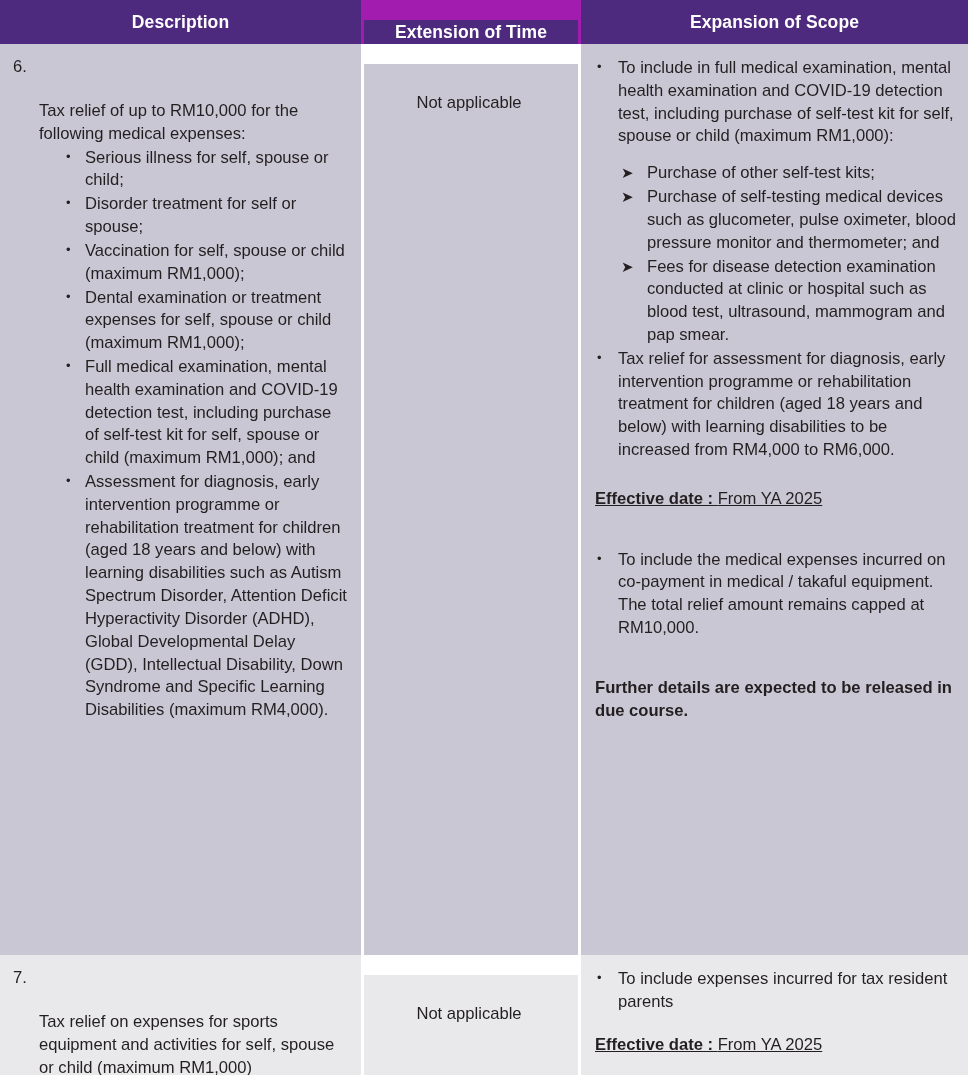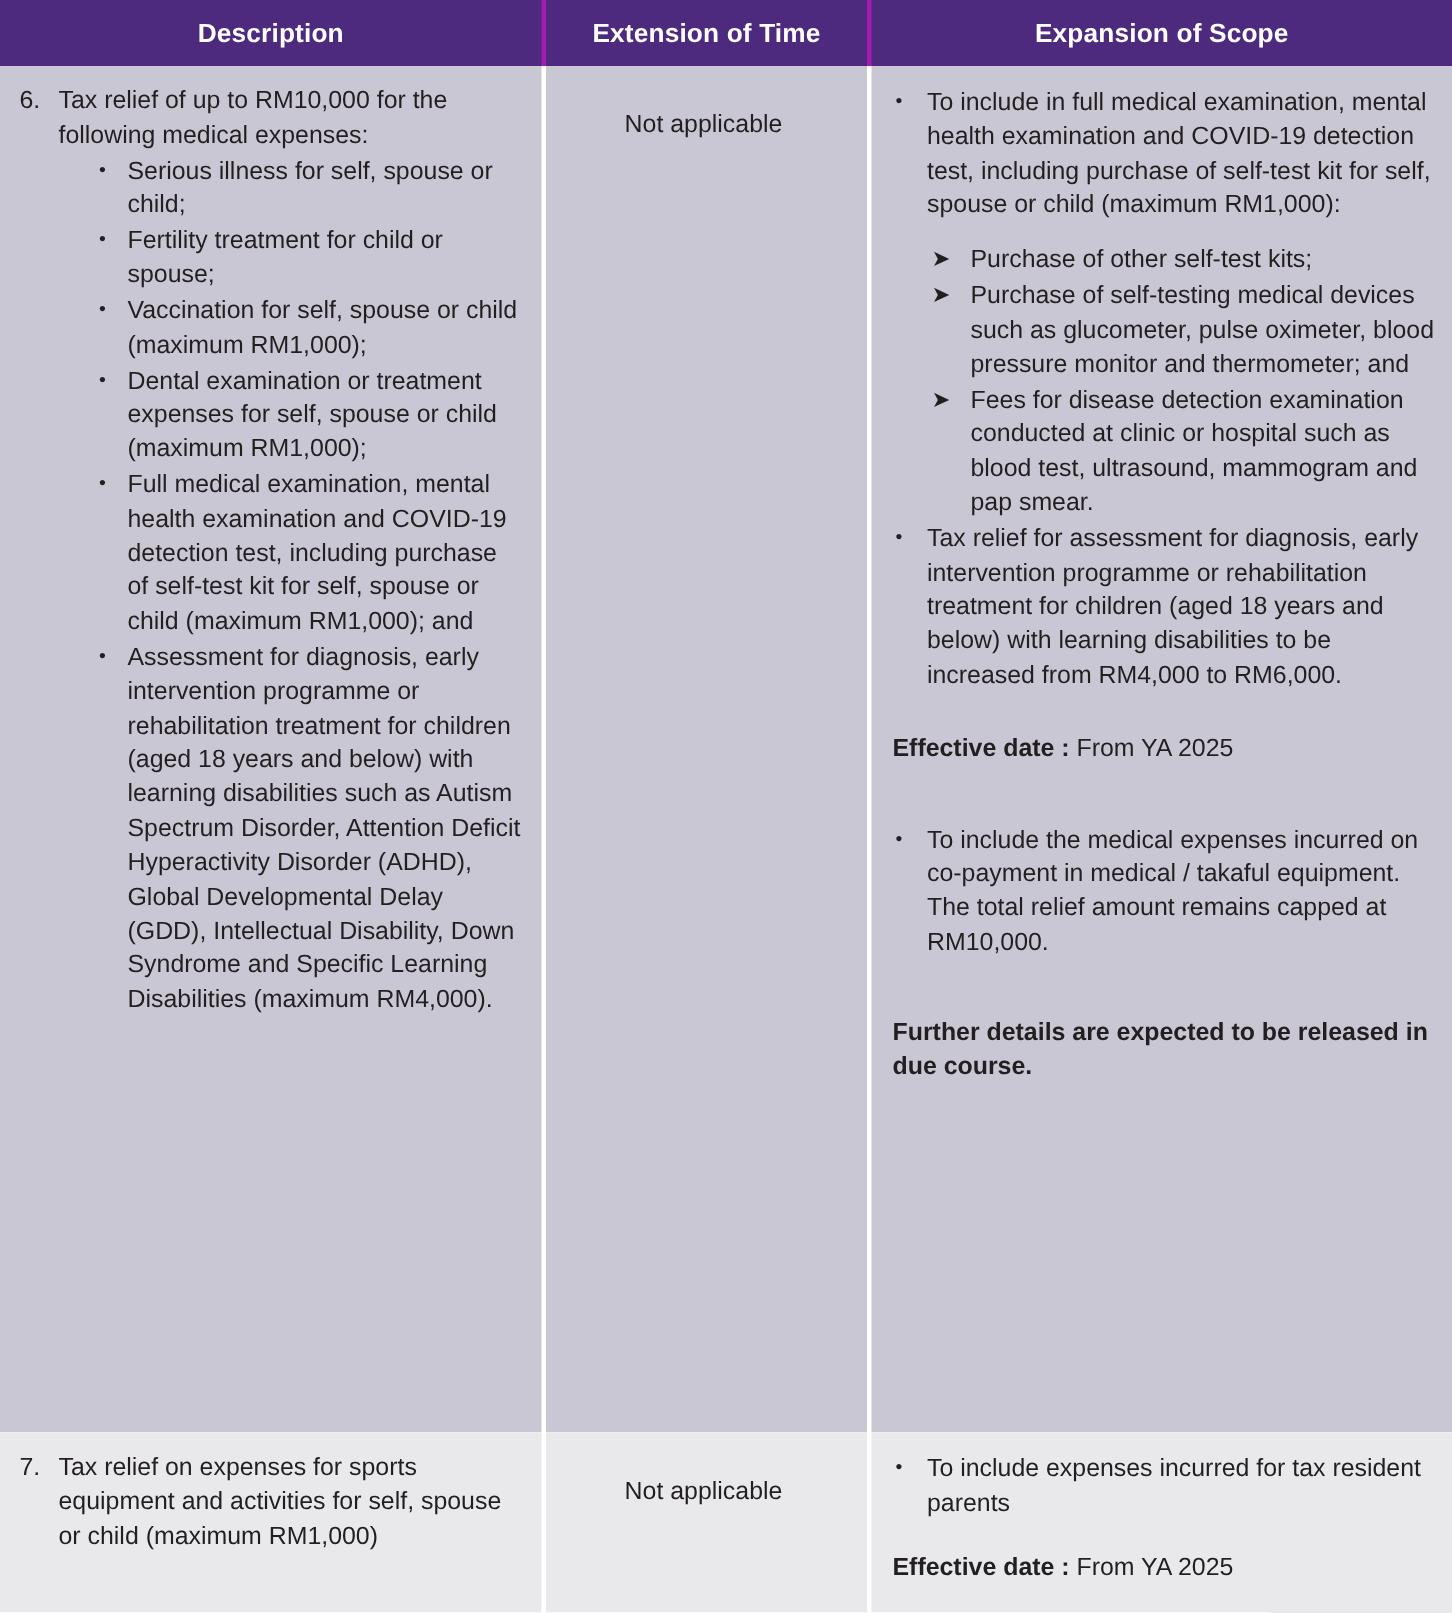"Extension of Time" .col2 { margin-top: none -> 20px }
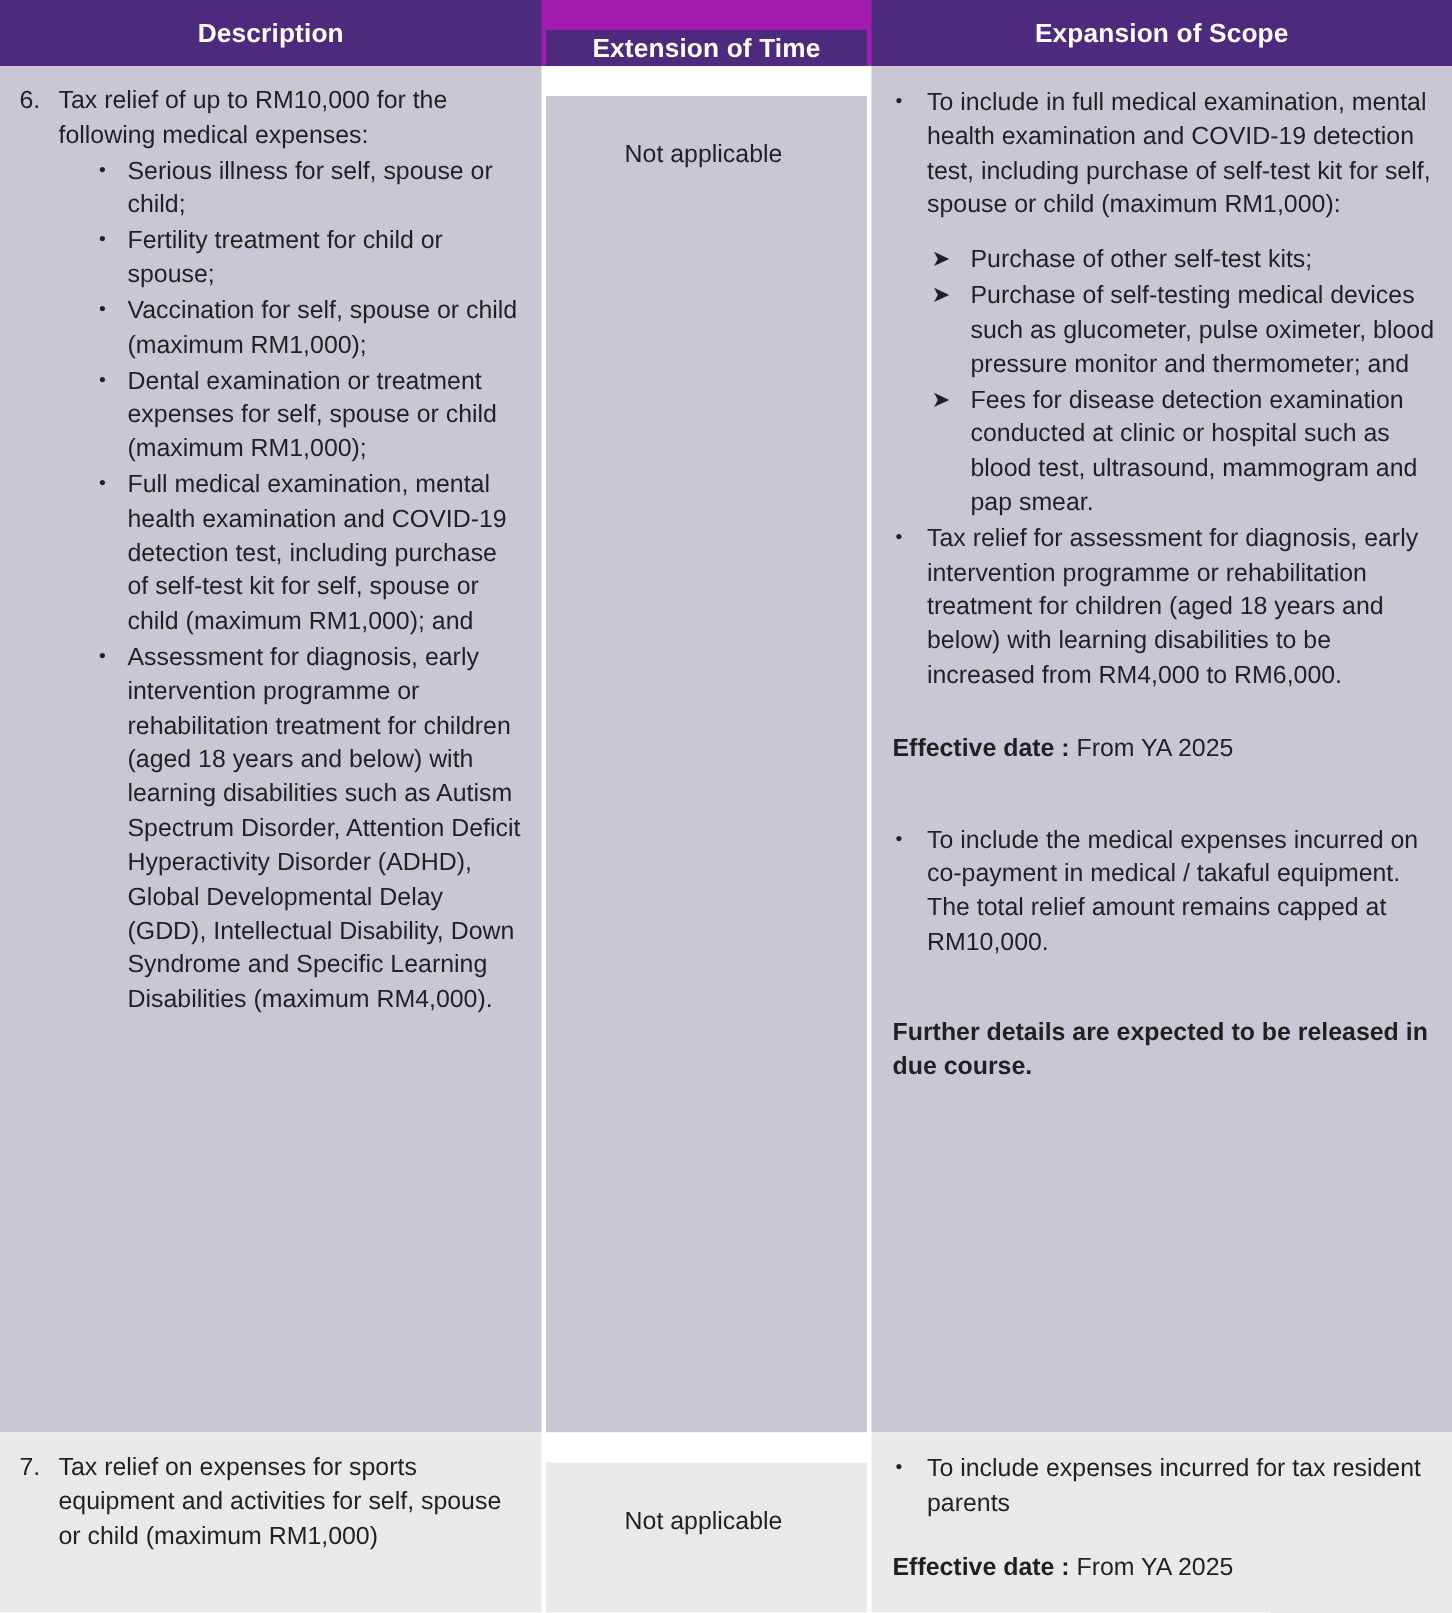"Tax relief of up to" .numitem > .numbody { margin-top: none -> 44px }
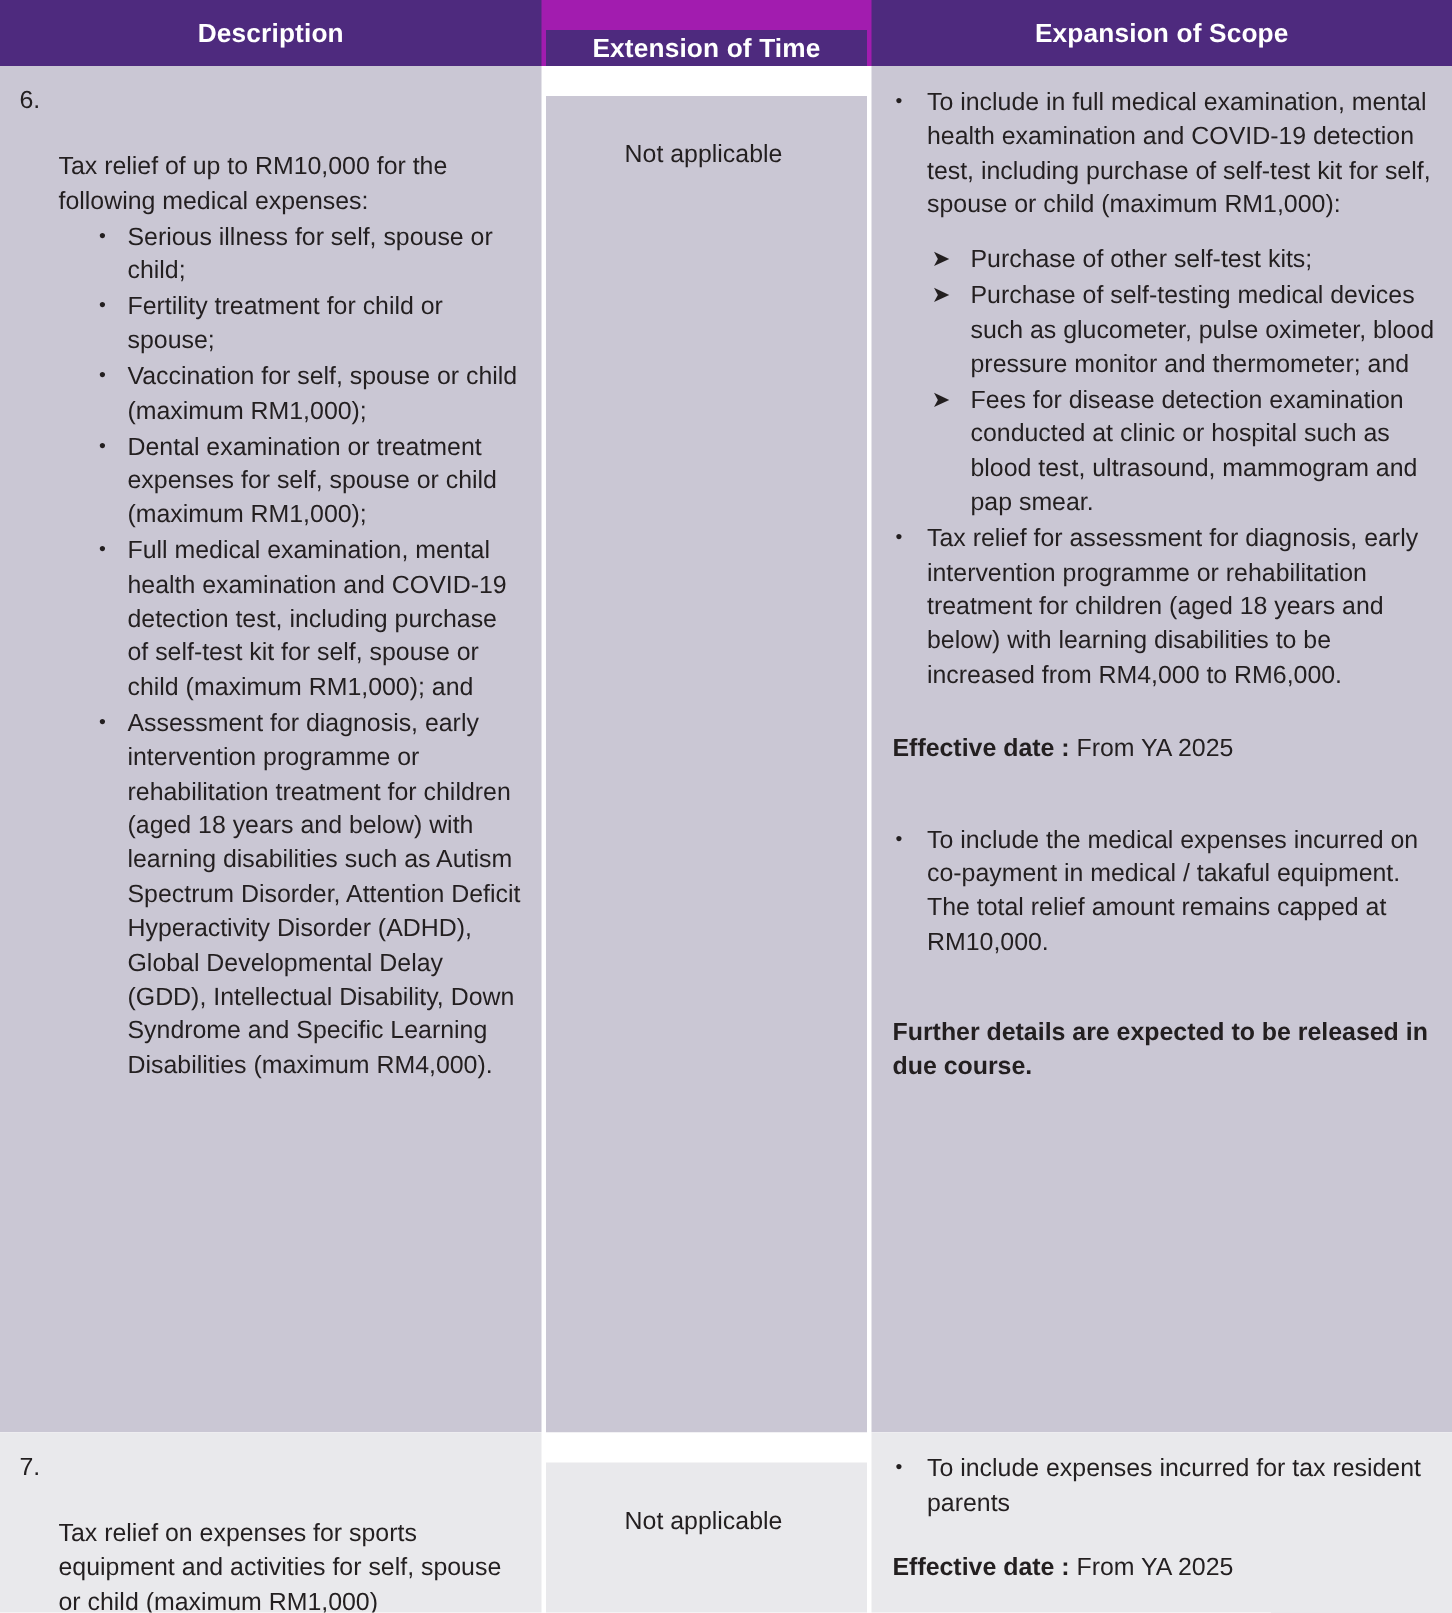"Fertility treatment for child or" span.bd { text: Fertility treatment for child -> Disorder treatment for self }
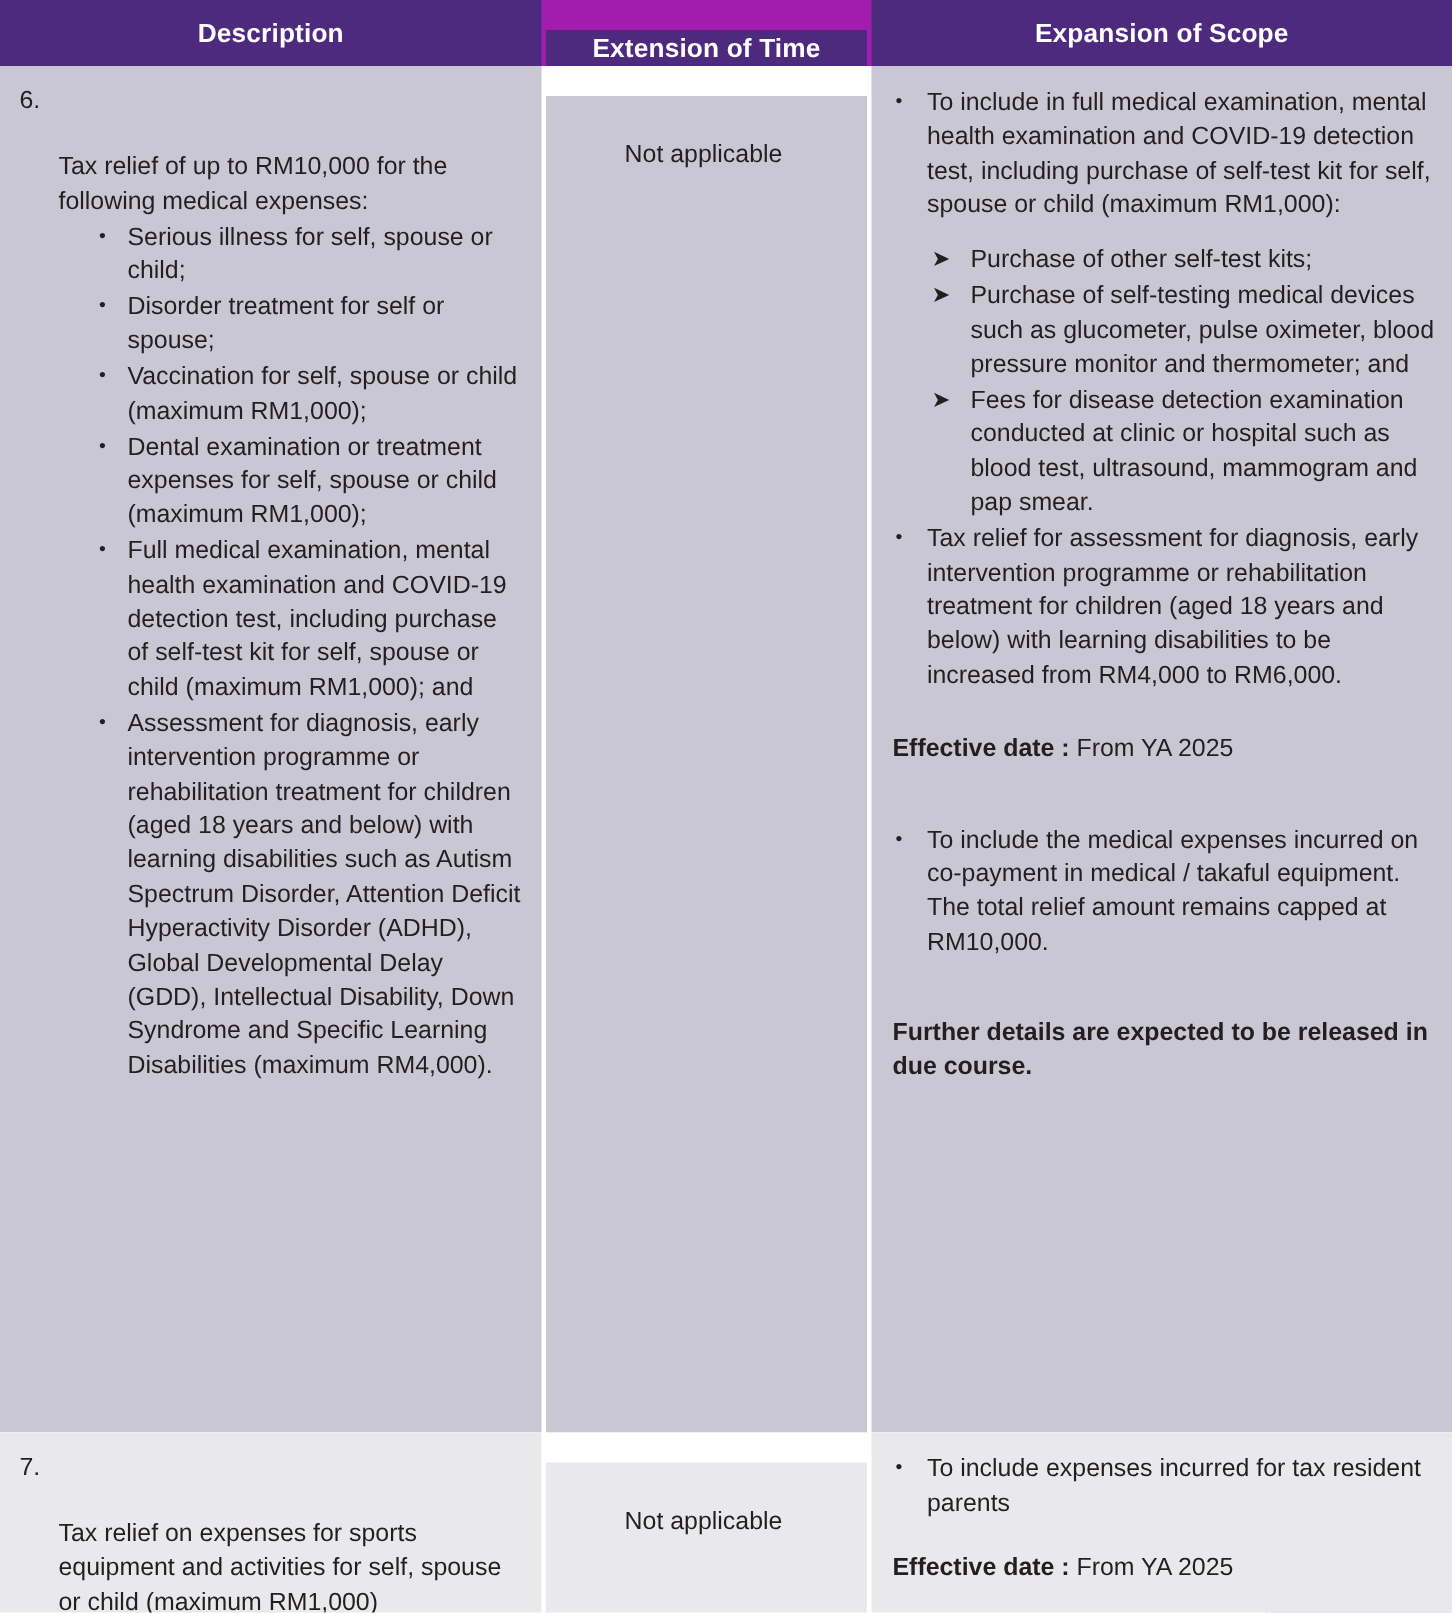"Effective date : From YA" .eff { text-decoration: none -> underline }
